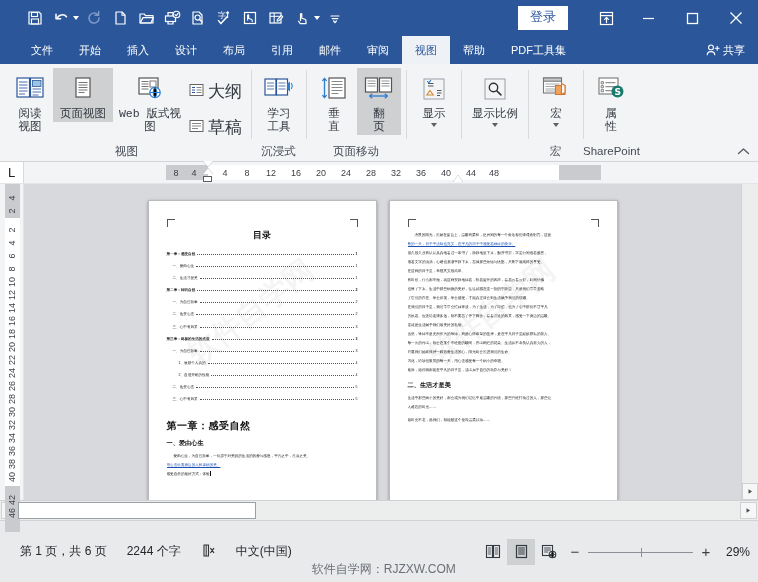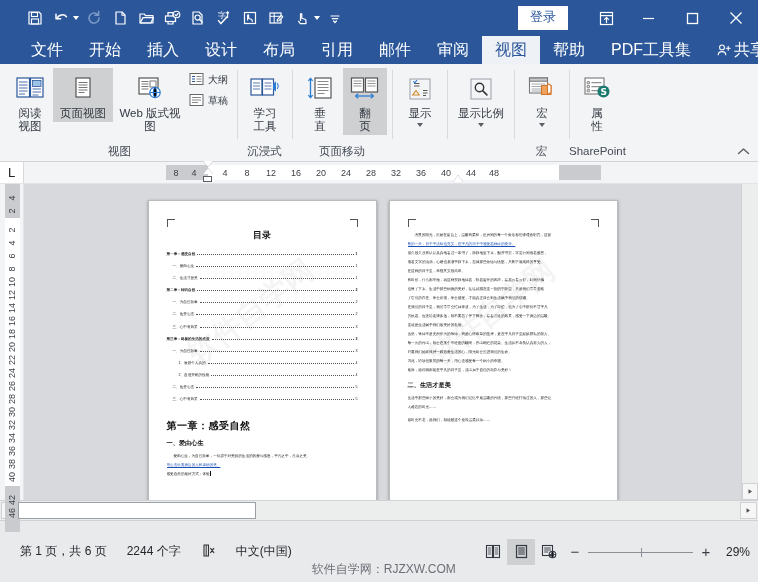"文件" .tab { font-size: 16px -> 11px }
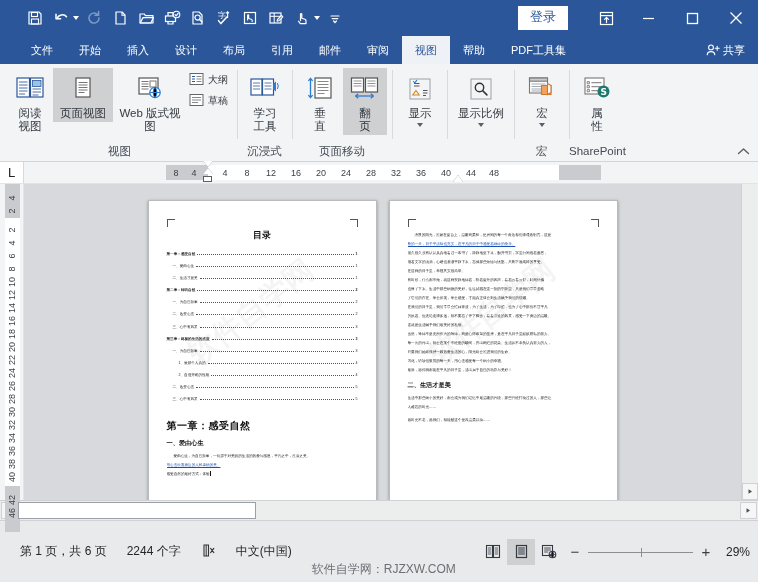"大纲" .smallbtn { font-size: 10px -> 17px; margin-top: none -> 8px }
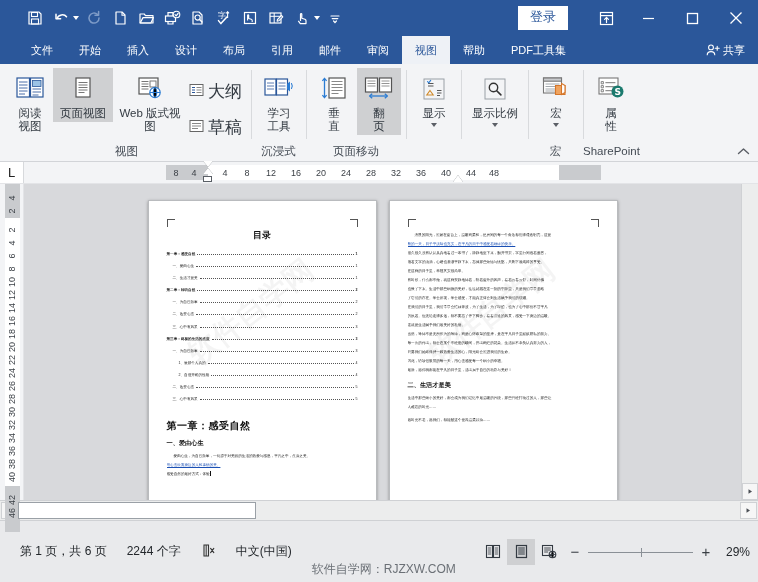"阅读" .bigbtn .lbl { font-family: none -> Liberation Mono, monospace }
